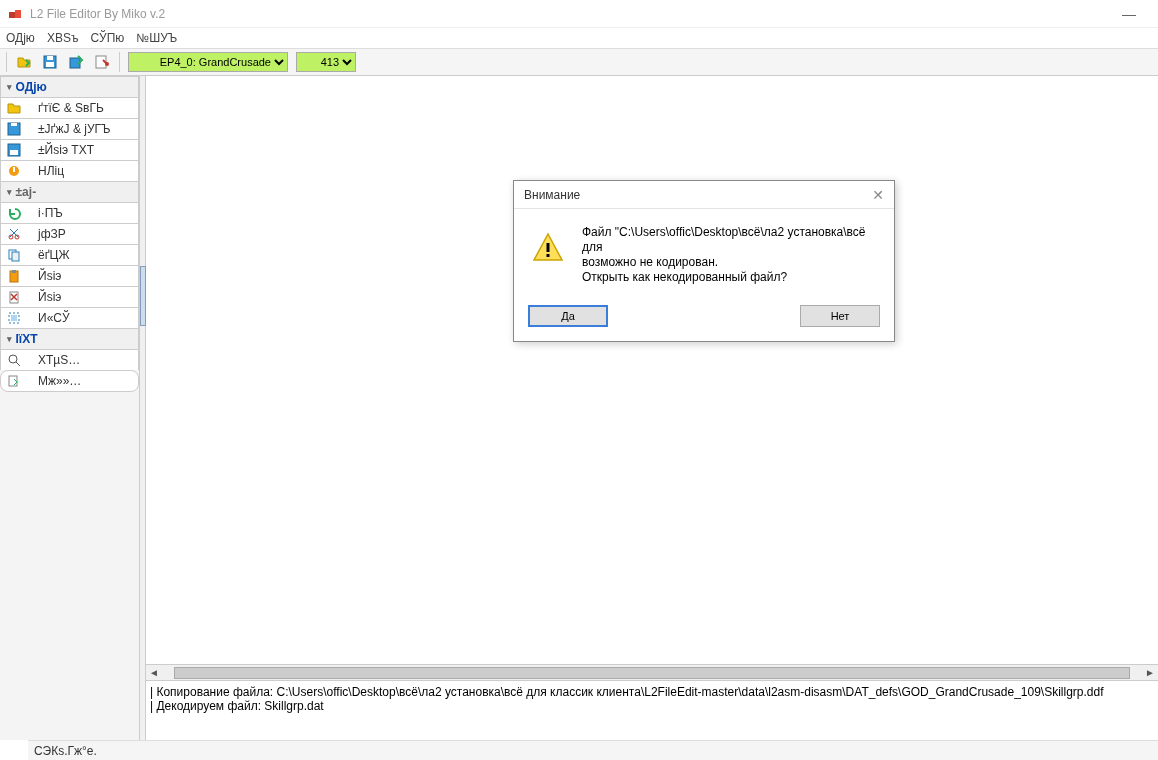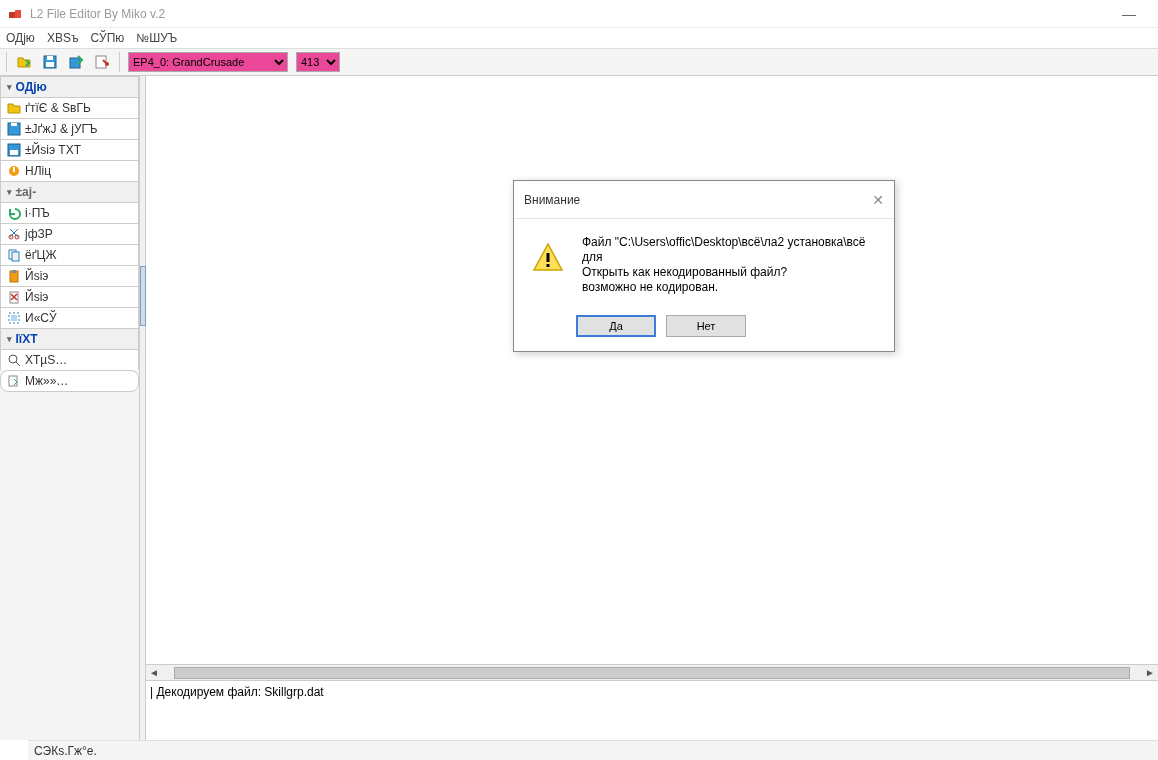"EP4_0: GrandCrusade" .toolbar select { background: #ec4899 -> #bef264; text-align: none -> right }
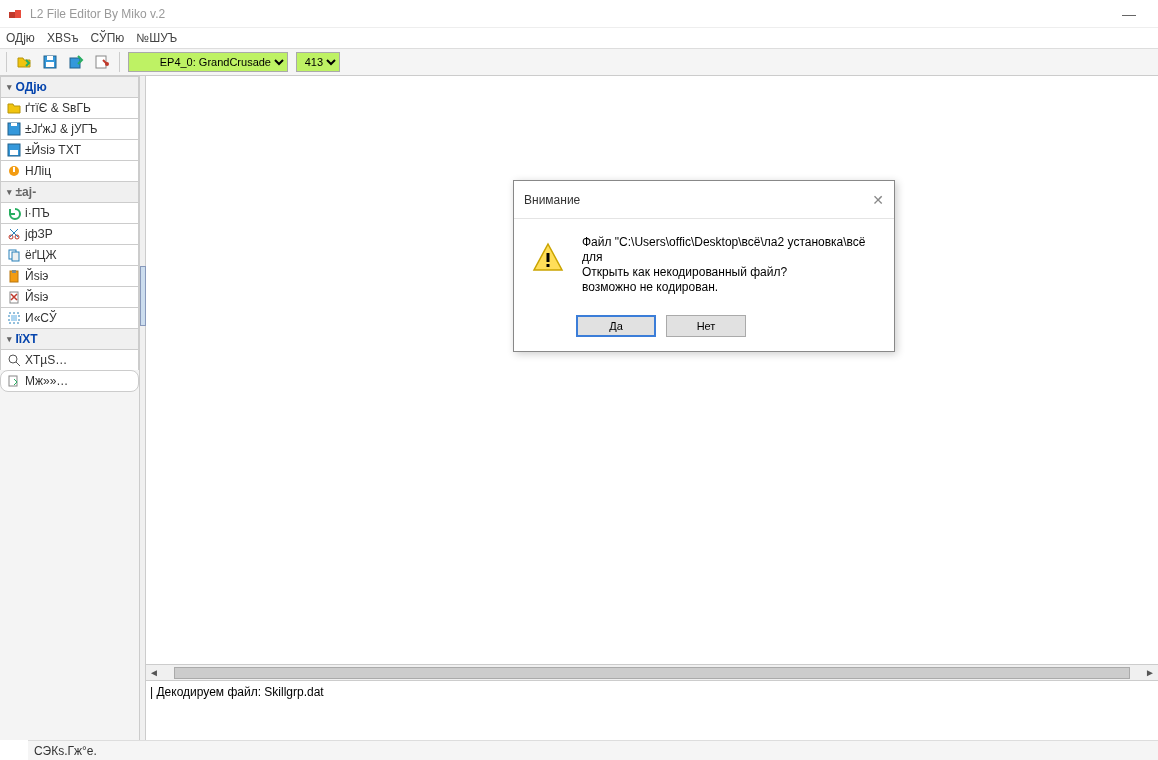"413" select { width: 44px -> 60px }
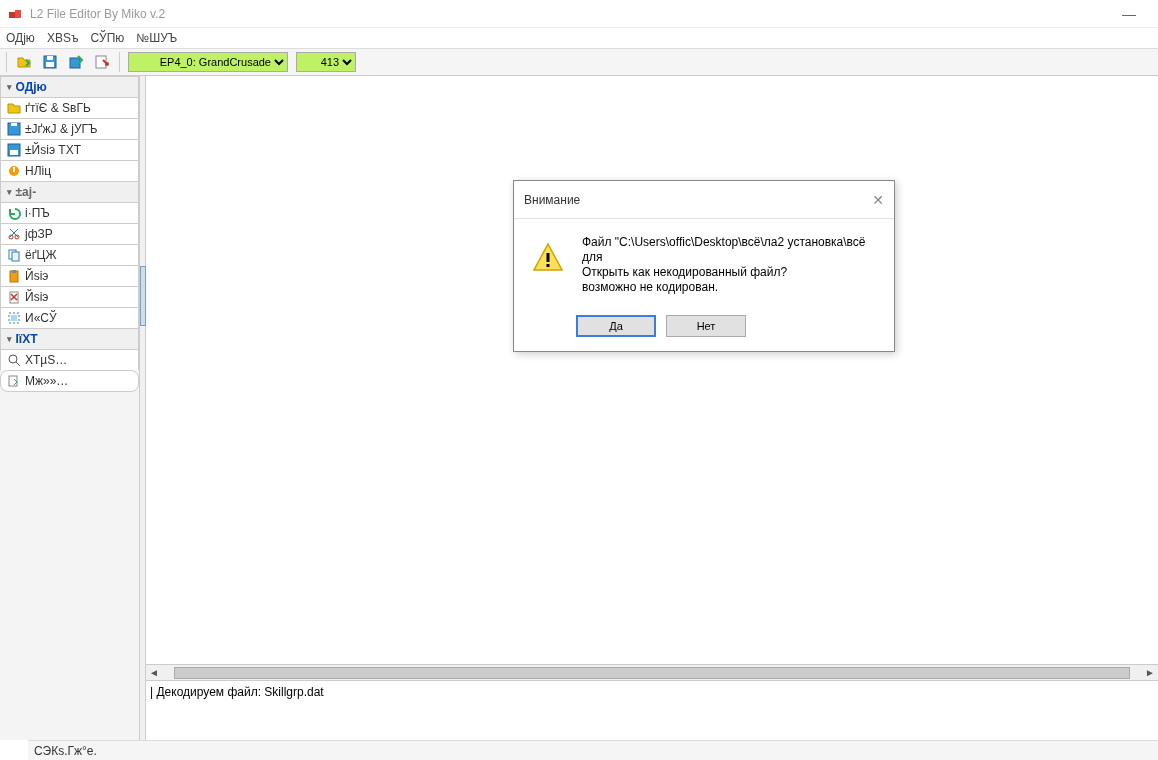"ґтїЄ & ЅвГЬ" .sp-btn { gap: 4px -> 17px }
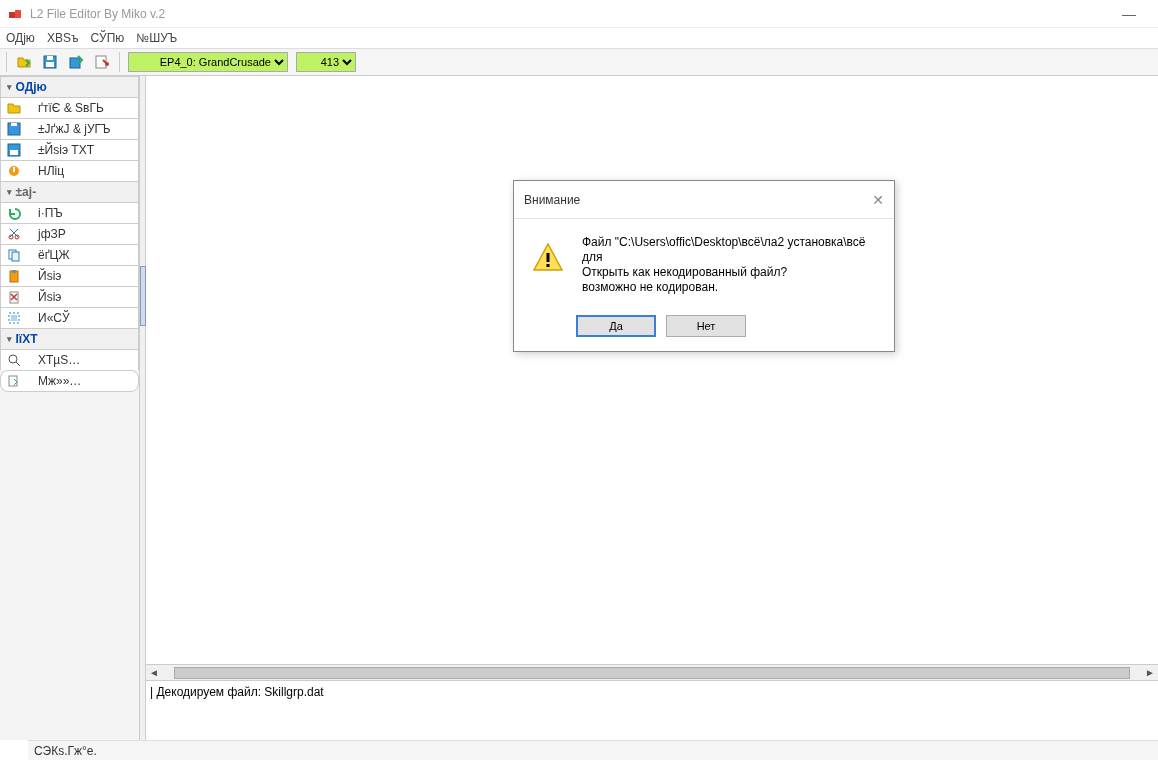"Внимание" .dlg-title { height: 38px -> 28px }
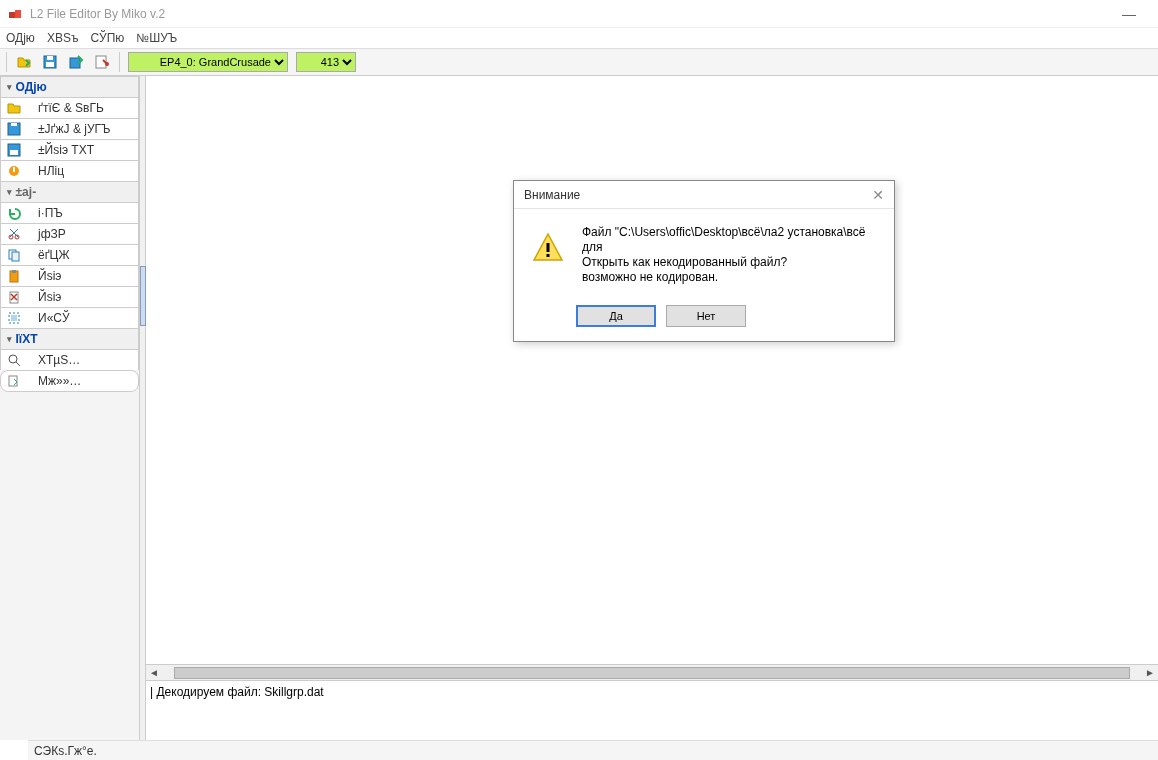"Открыть как некодированный файл?" div { order: before "возможно не кодирован." -> after "возможно не кодирован." }
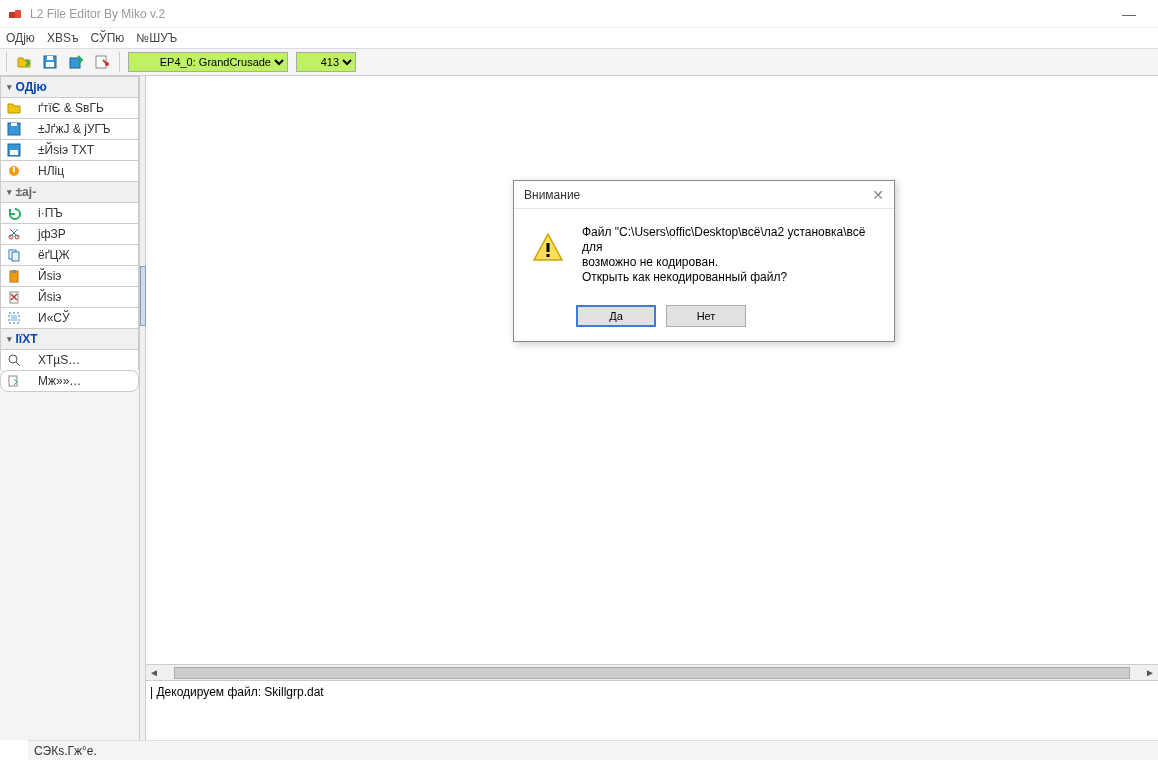"Да" .dlg-buttons { justify-content: flex-start -> space-between; margin-left: 48px -> none }
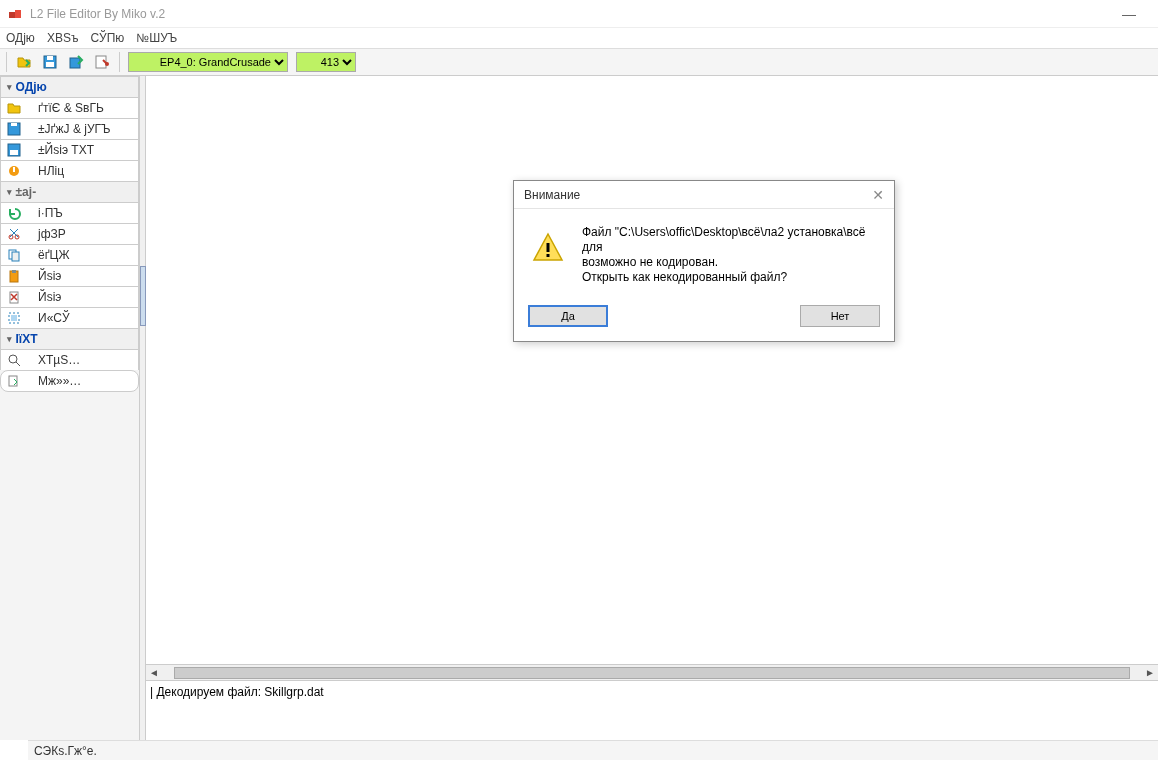"| Копирование файла:" div.line { html: none -> <div>| Копирование файла: C:\Users\offic\Desktop\всё\ла2 установка\всё для классик клиента\L2FileEdit-master\data\l2asm-disasm\DAT_defs\GOD_GrandCrusade_109\Skillgrp.ddf</div> }
